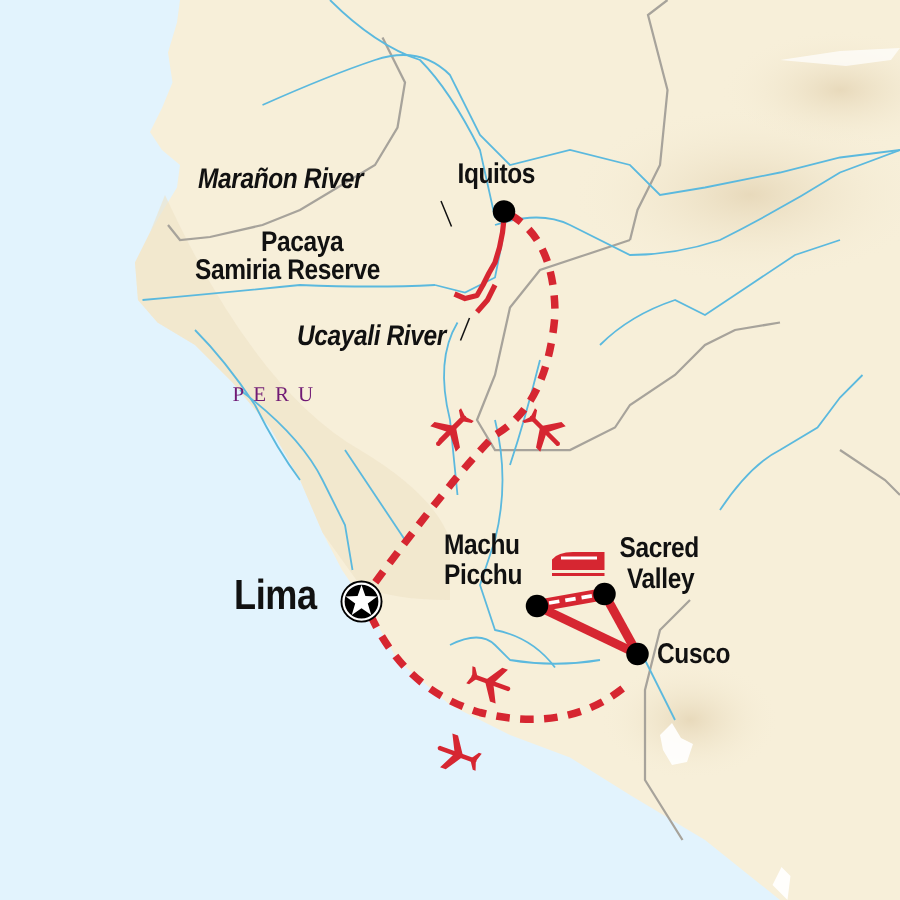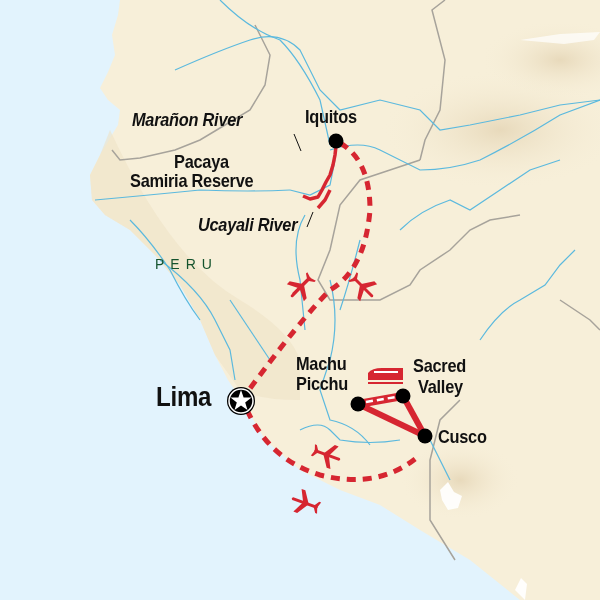"PERU" .country { color: #14532d -> #701a75; font-family: Liberation Sans, sans-serif -> Liberation Serif, serif }
